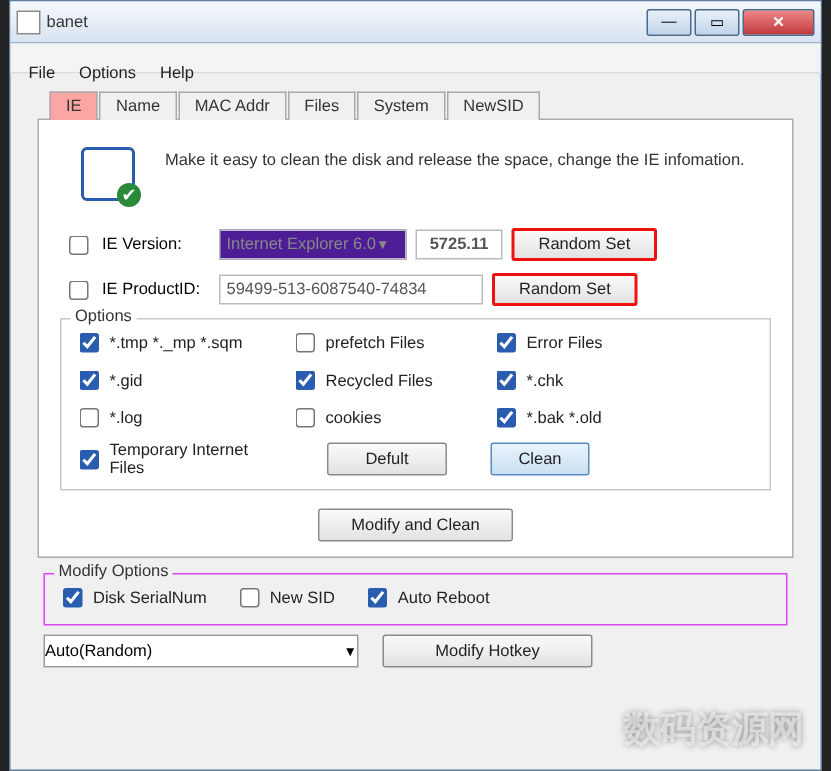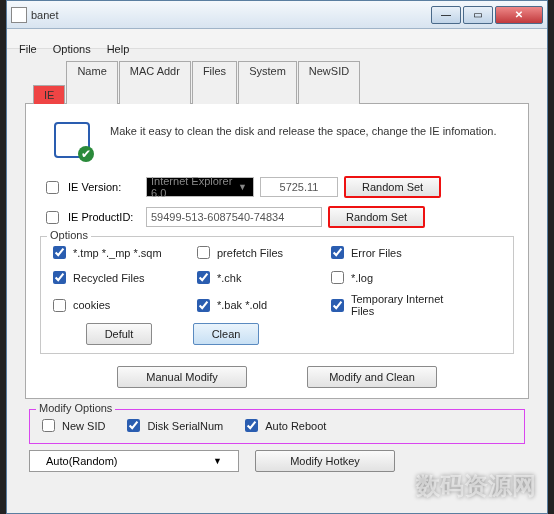"IE" .tab.active { background: #ef4444 -> #fca5a5; margin-top: 24px -> none }
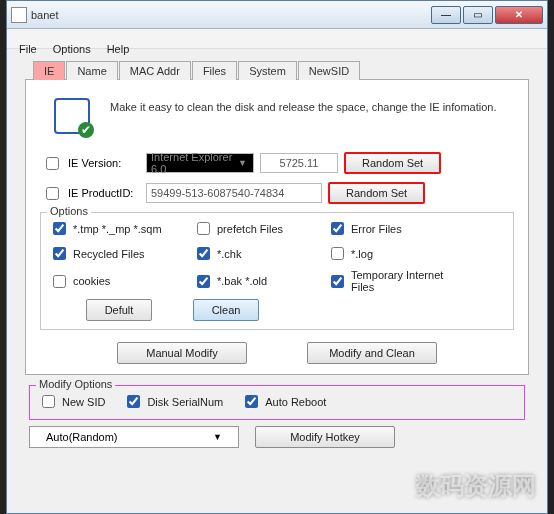"Internet Explorer 6.0" .combo { background: #000000 -> #4c1d95; width: 108px -> 125px }
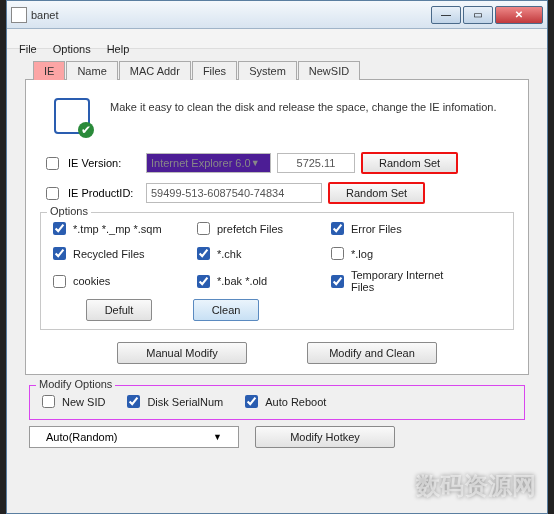"5725.11" input.txt-input { font-weight: none -> bold; width: 78px -> 58px }
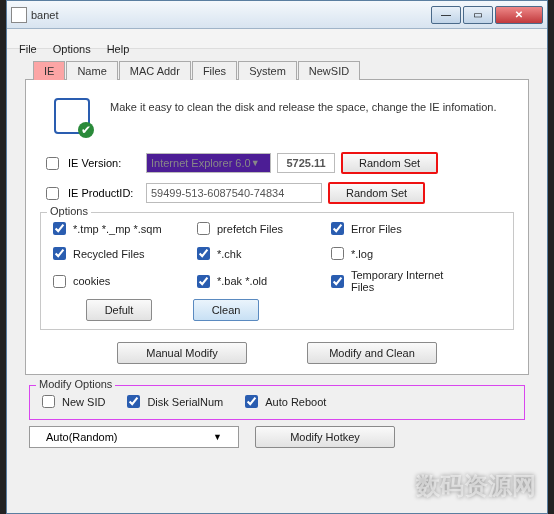"*.gid" label.chk-label { html: none -> <label> <input> <span>*.gid</span> </label> }
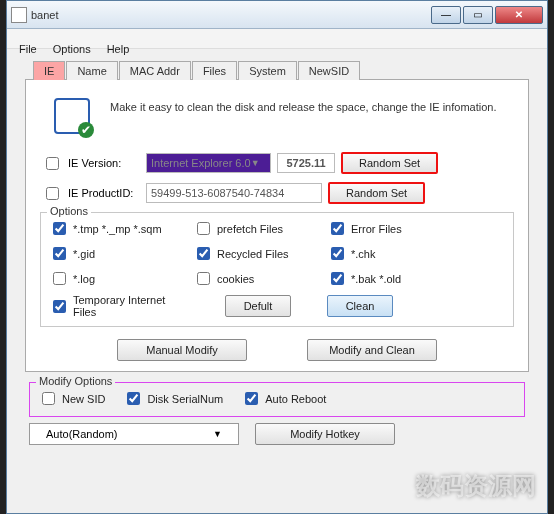"Defult" button.btn { width: 66px -> 80px }
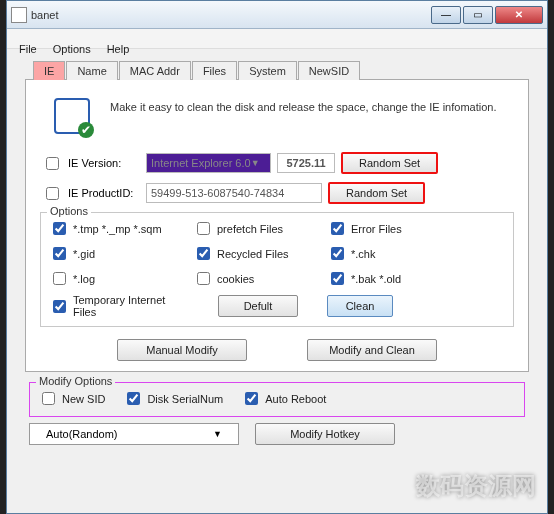"Manual Modify" button.btn { html: <button>Manual Modify</button> -> none }
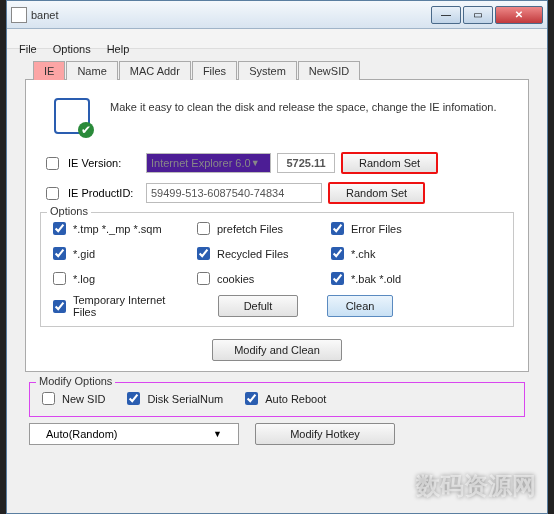"New SID" label.chk-label { order: before "Disk SerialNum" -> after "Disk SerialNum" }
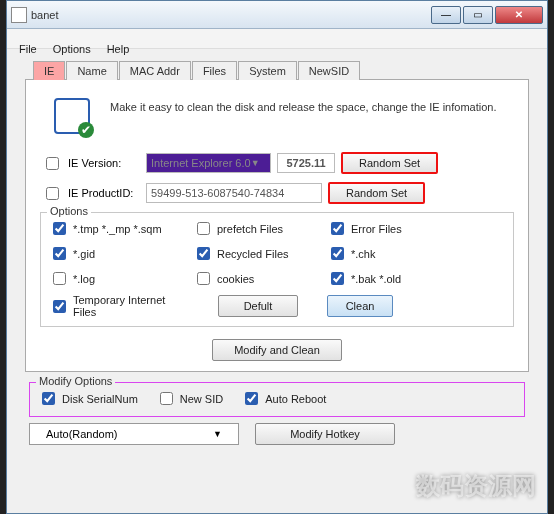"Auto(Random)" .bottom-select { padding: 0 16px -> 0 0 }
